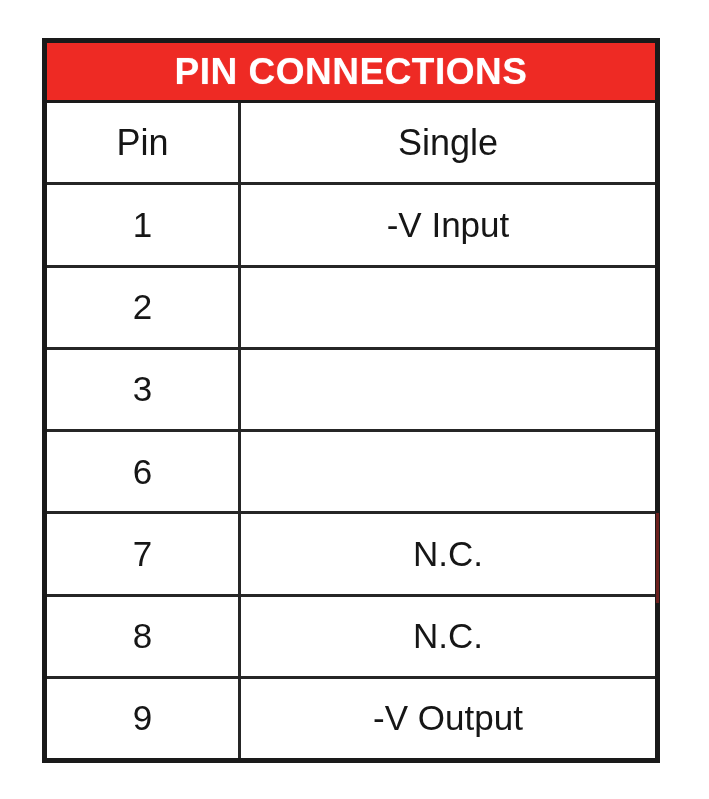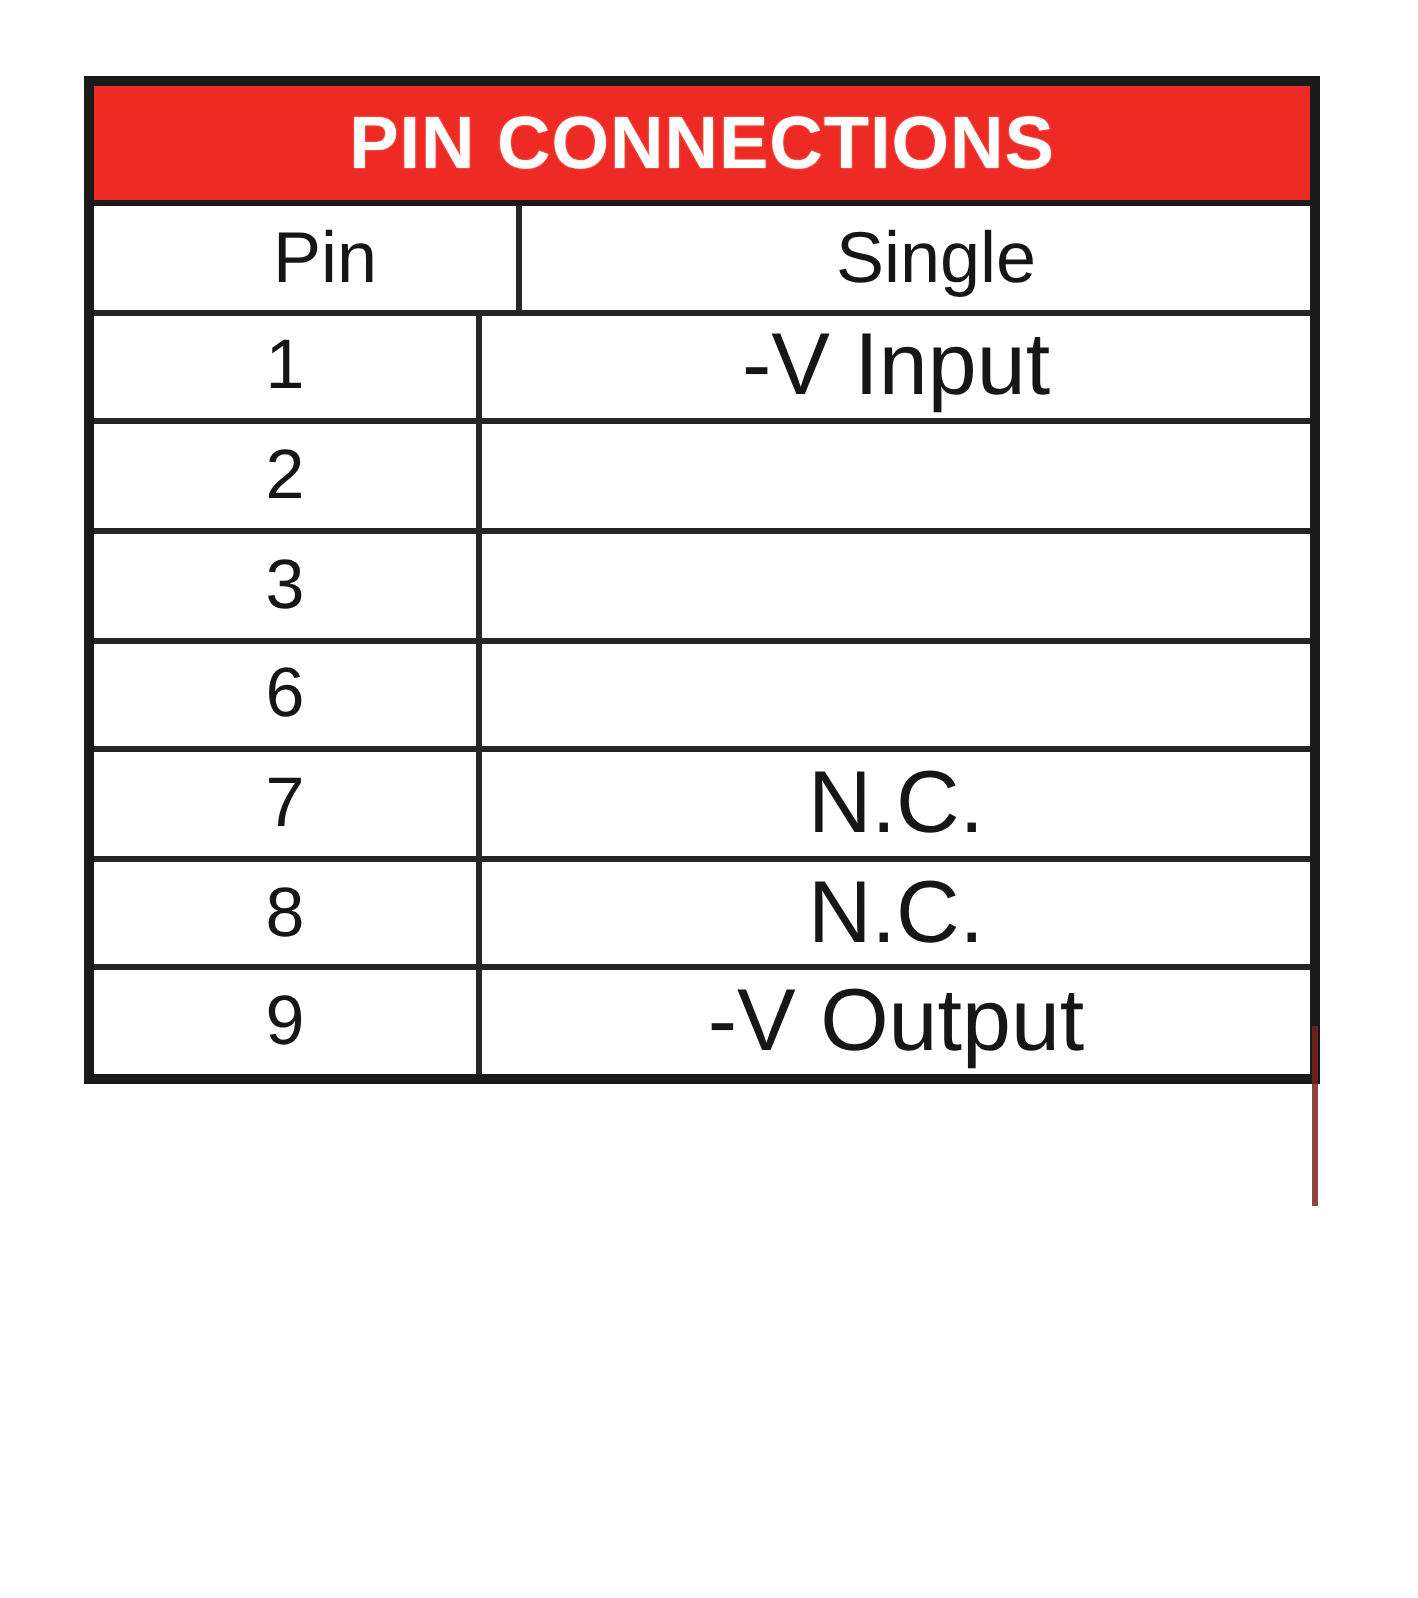"PIN CONNECTIONS" #pin-table-wrap { height: 504px -> 725px }
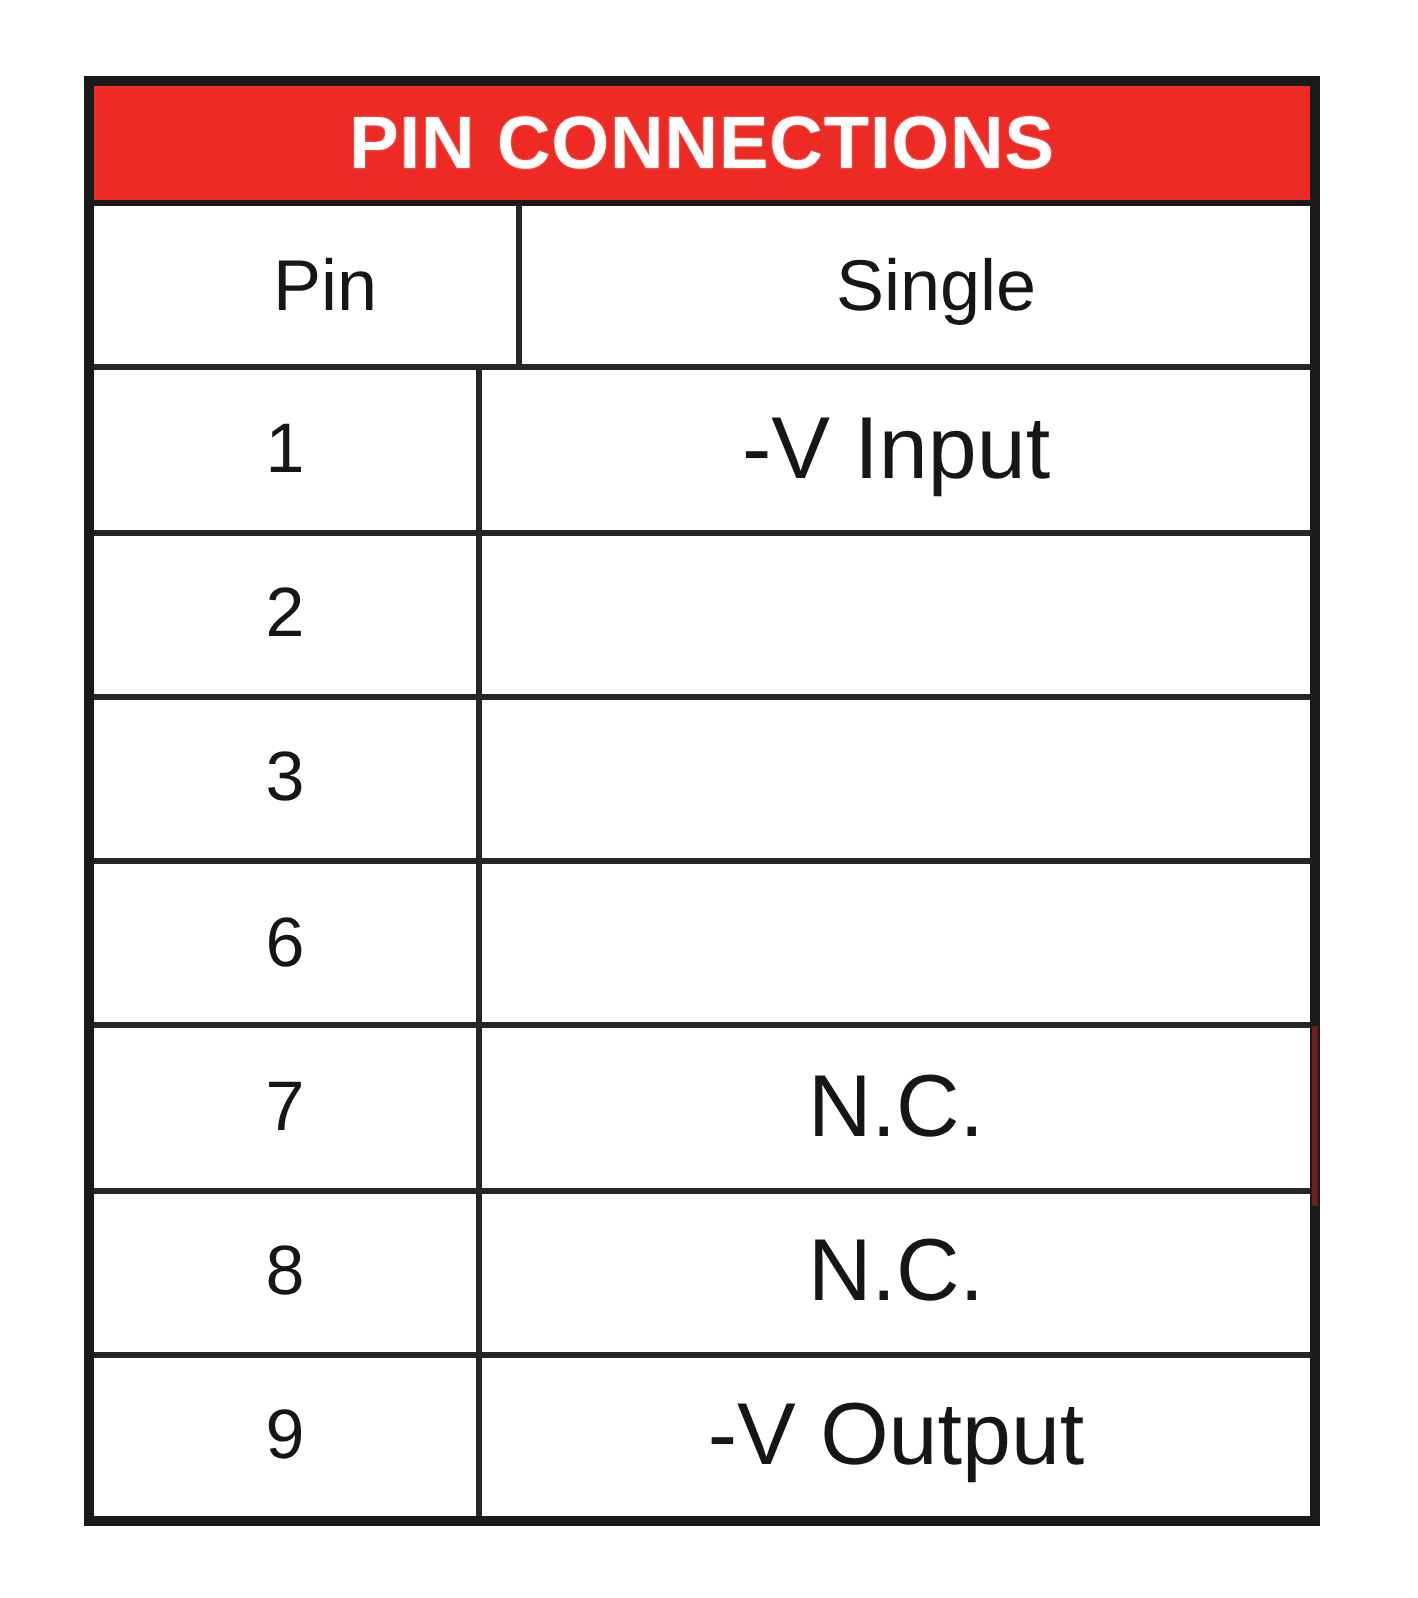"Pin" .header-row .cell-pin, .header-row .cell-sig { margin-left: 20px -> none }
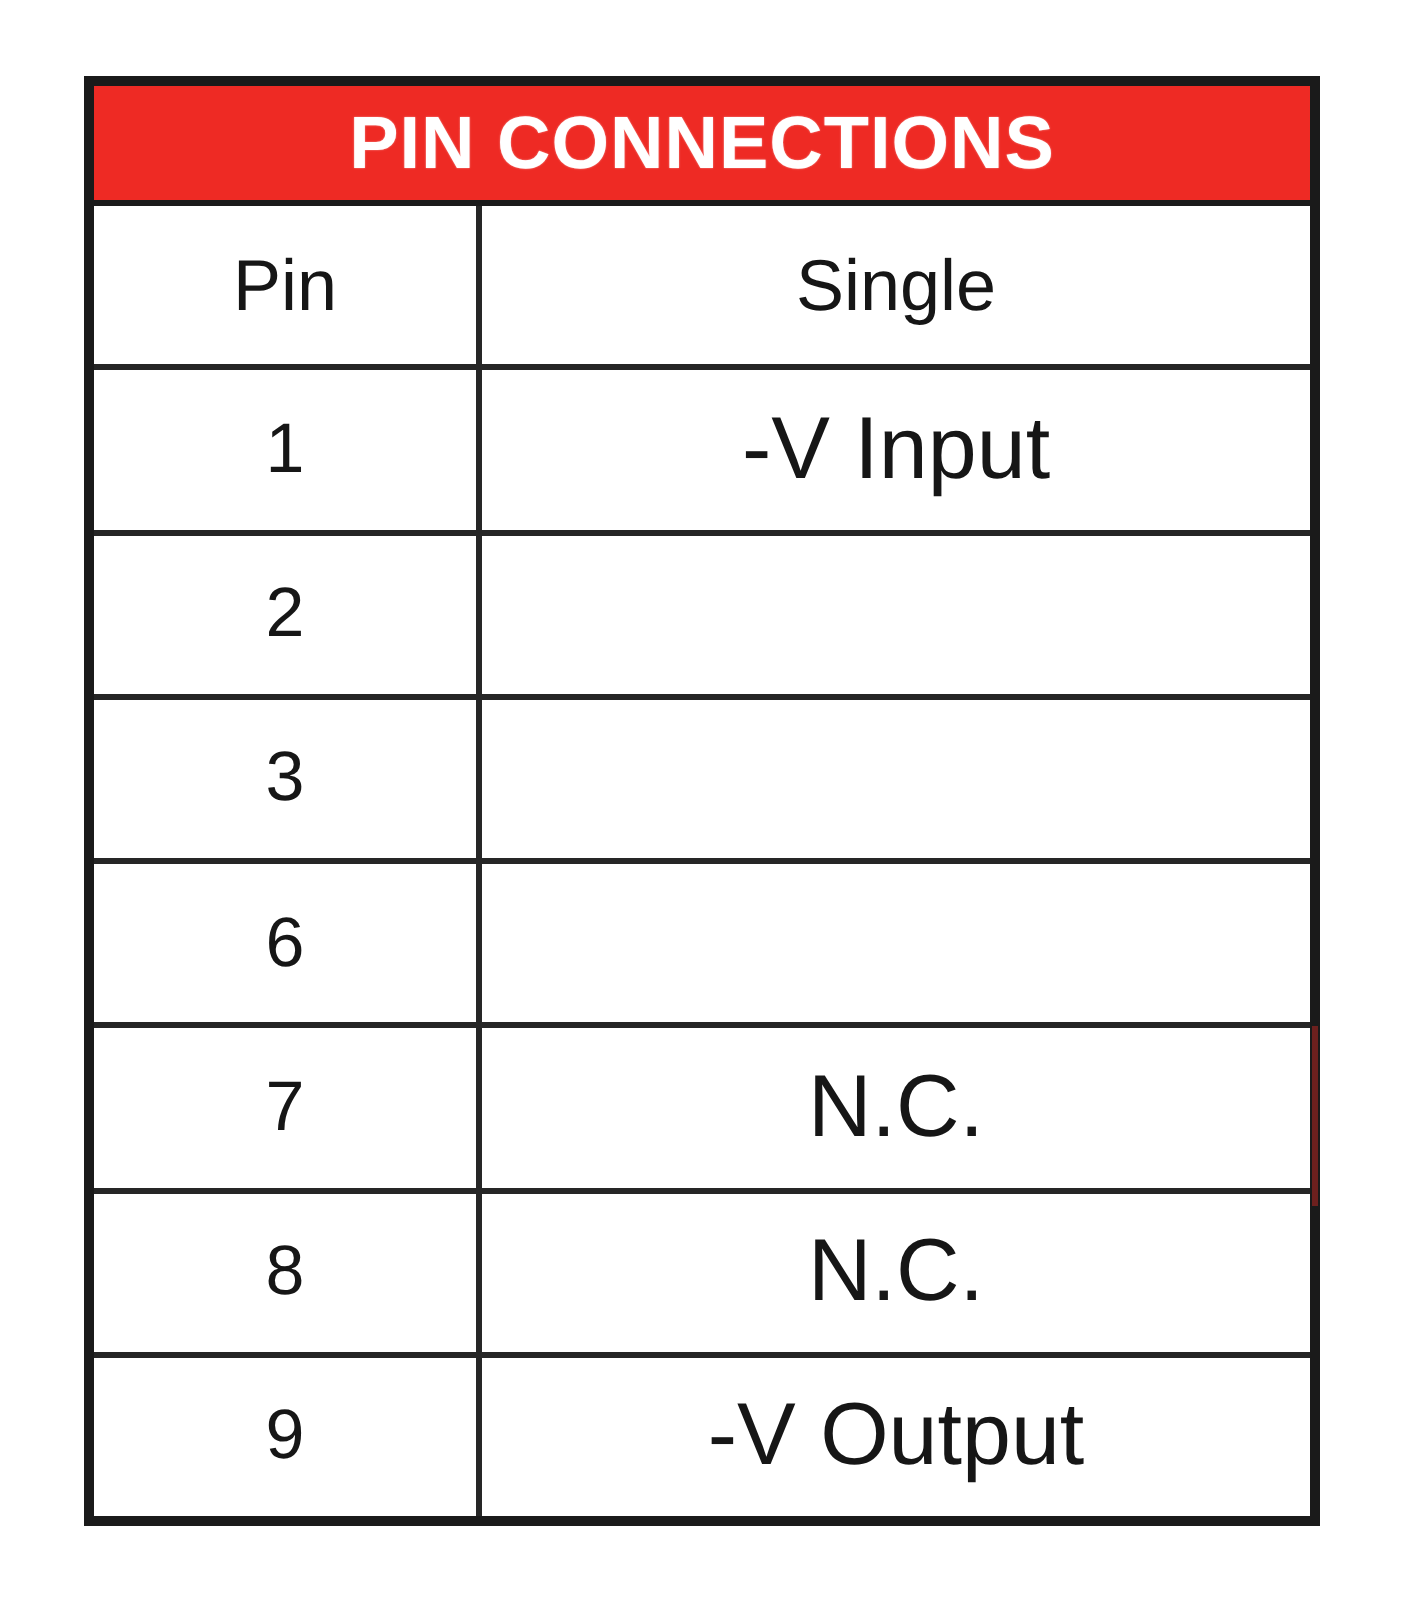"-V Input" .cell-sig { font-size: 44px -> 35px }
